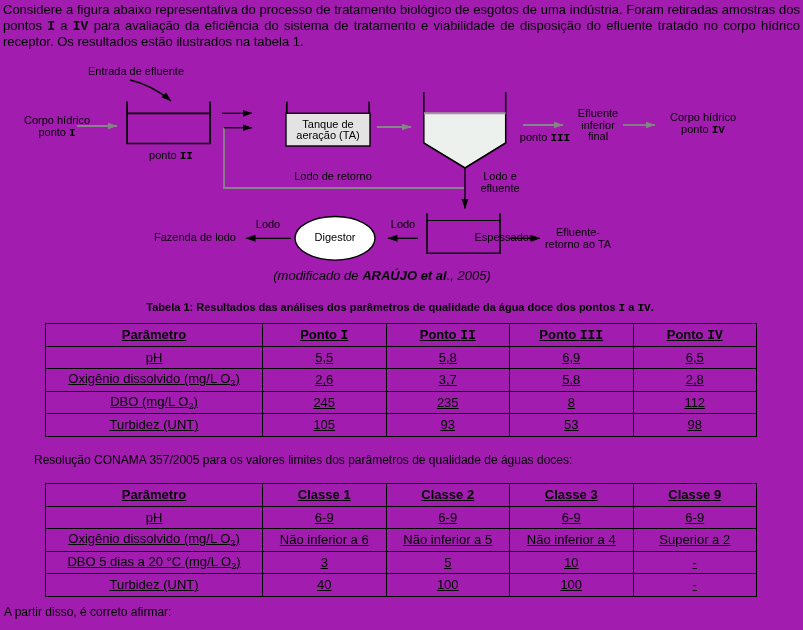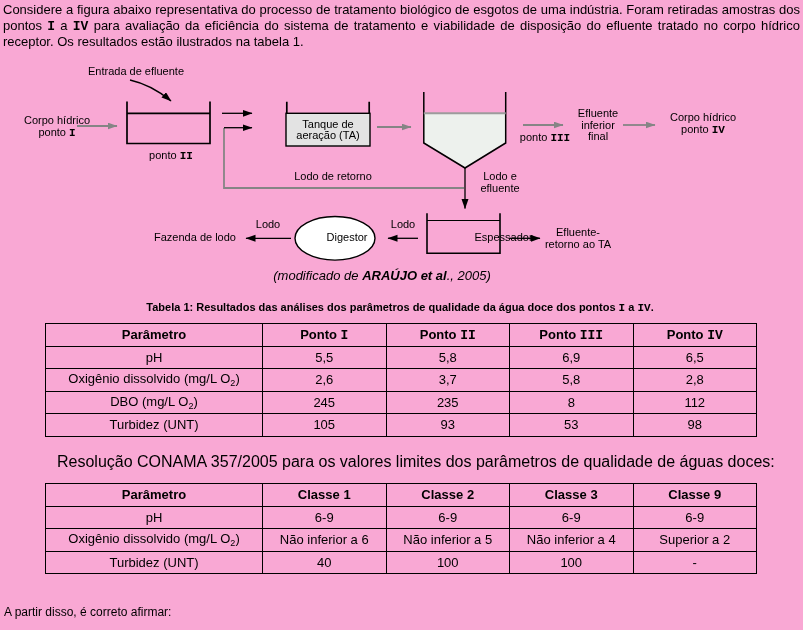"Considere a figura abaixo representativa" .page { background: #f9a8d4 -> #a21caf }
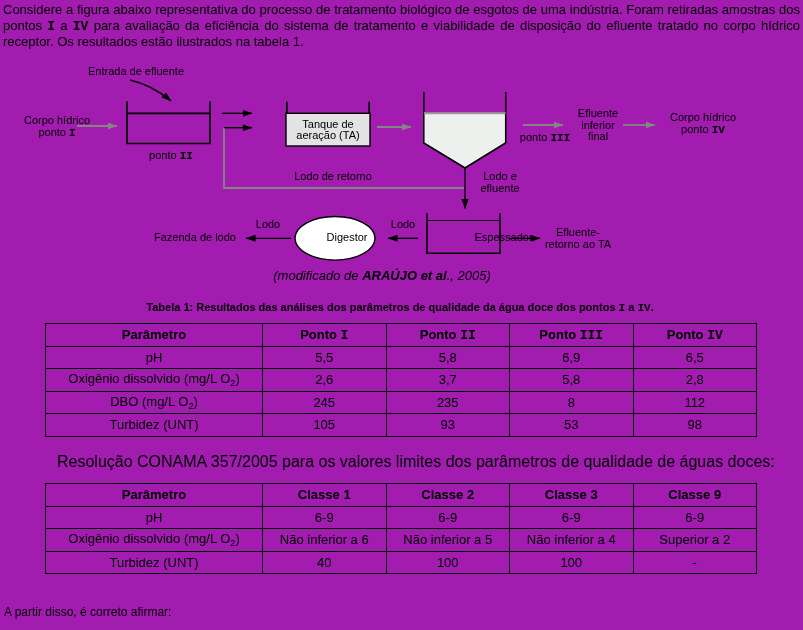"Digestor" div.dlabel { margin-left: 12px -> none }
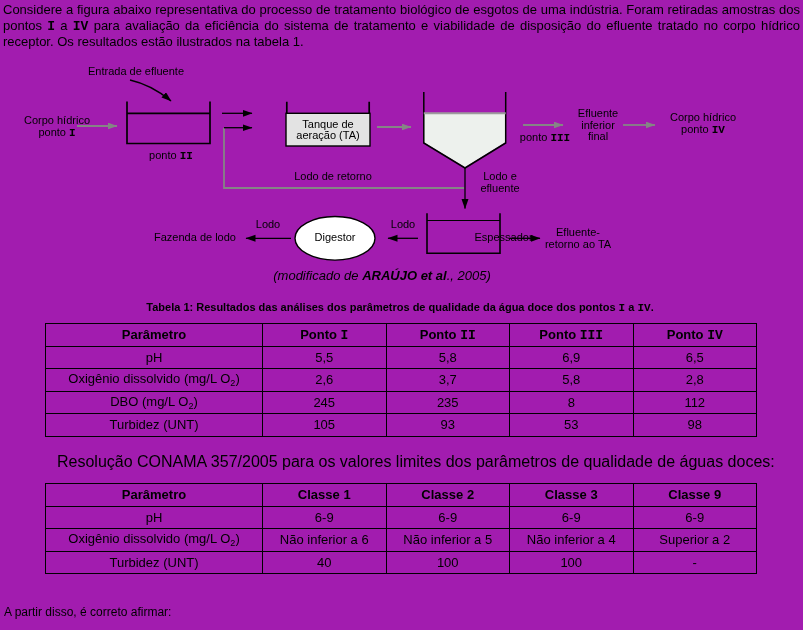"Parâmetro" .tbl th, .tbl td { text-decoration: none -> underline }
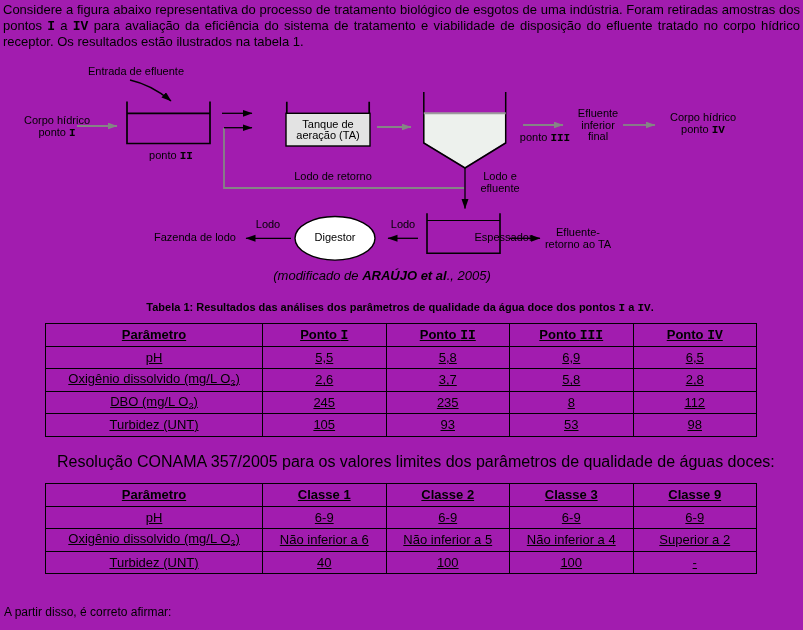"Resolução CONAMA 357/2005 para os" .resolucao { font-size: 16px -> 12px; left: 57px -> 34px }
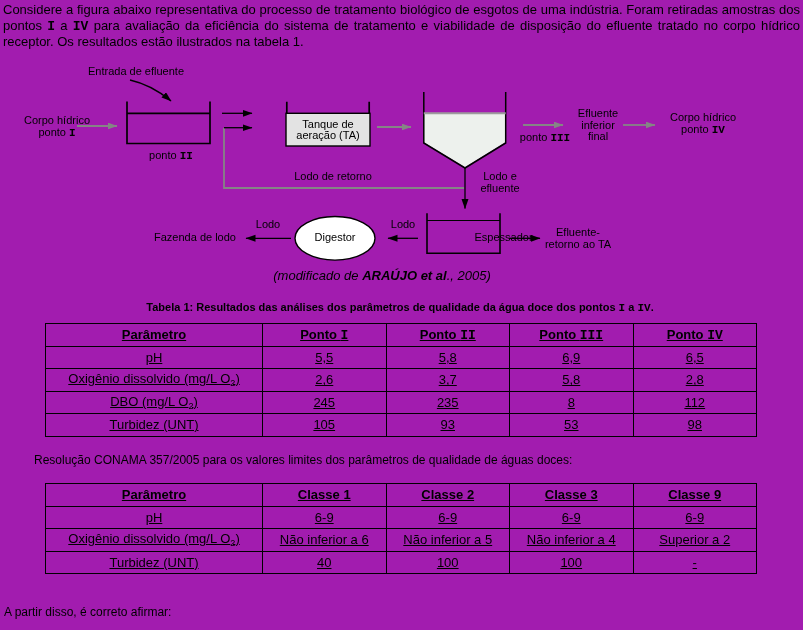"DBO 5 dias a 20" tr { html: none -> <tr> <td><span>DBO 5 dias a 20 °C (mg/L O</span><span>2</span><span>)</span></td> <td>3</td> <td>5</td> <td>10</td> <td>-</td> </tr> }
